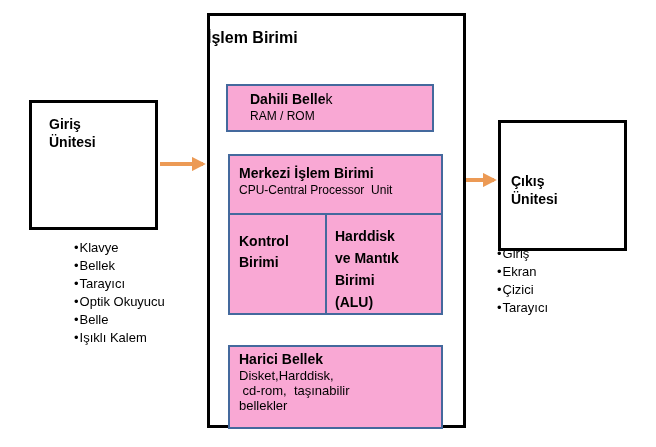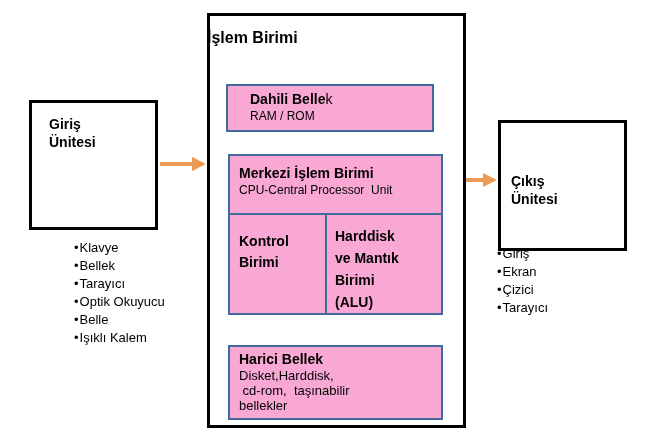"Harici Bellek" #harici-box { height: 75px -> 84px }
